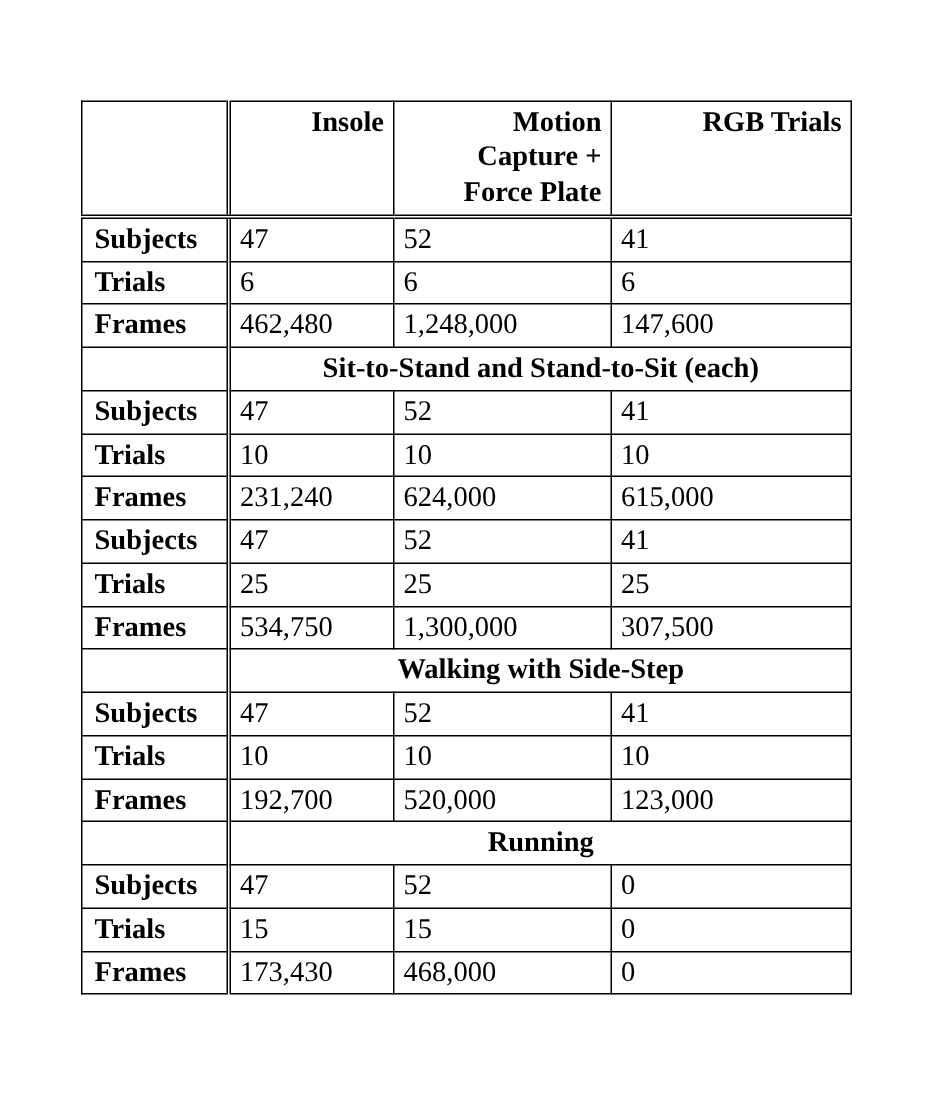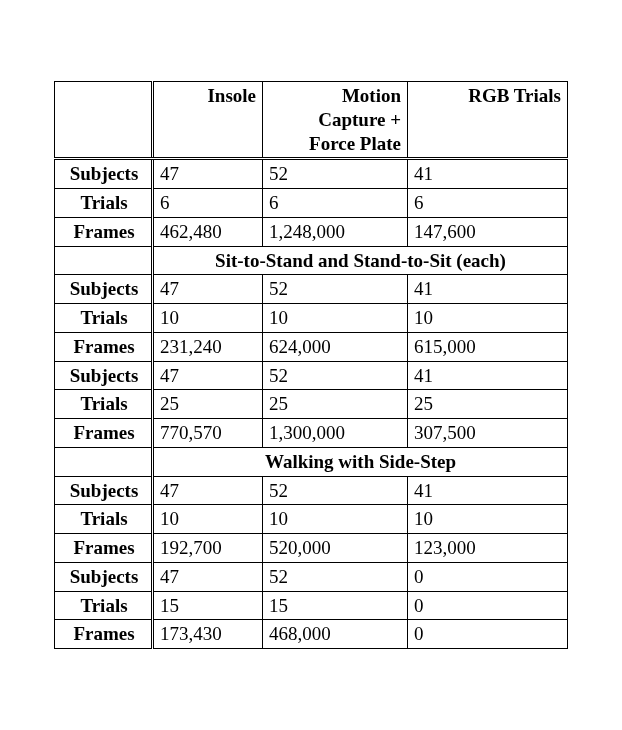"Subjects" th.rowlabel { text-align: center -> left }
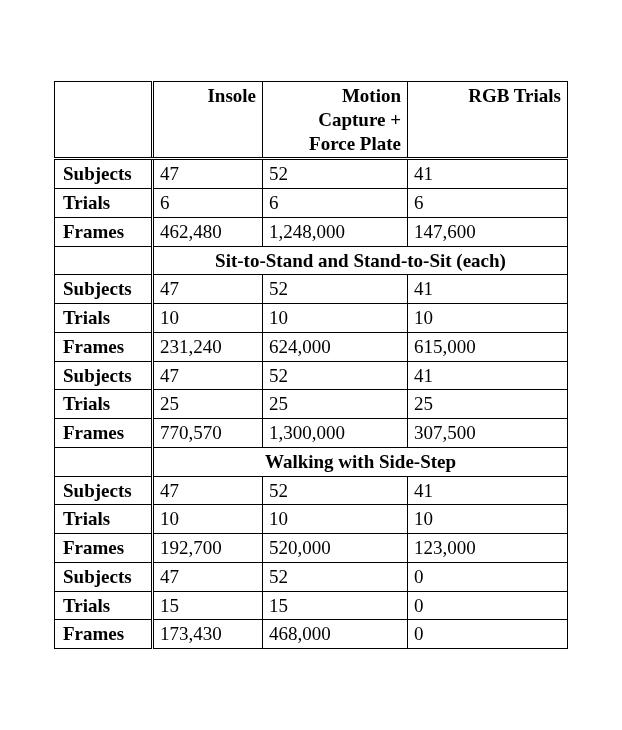"770,570" td.num { text: 770,570 -> 534,750 }
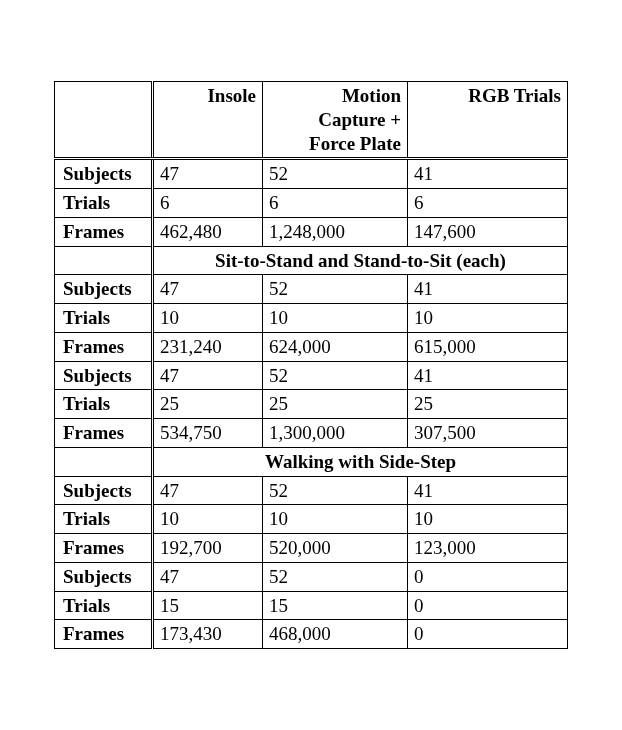"Running" tr.section { html: none -> <tr> <th></th> <td>Running</td> </tr> }
